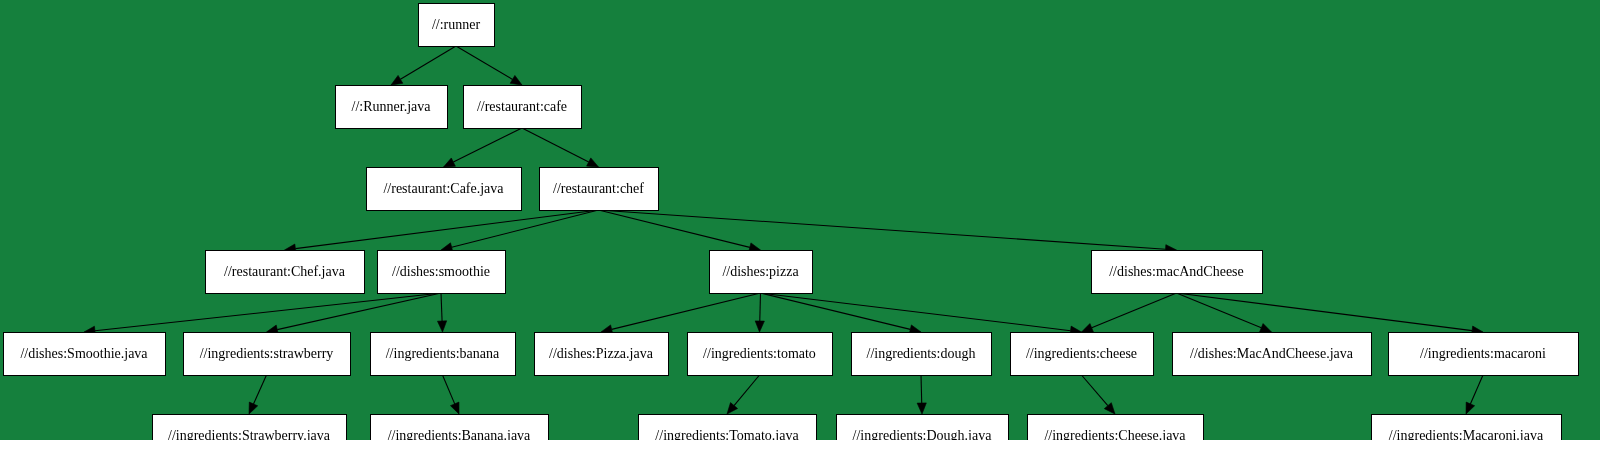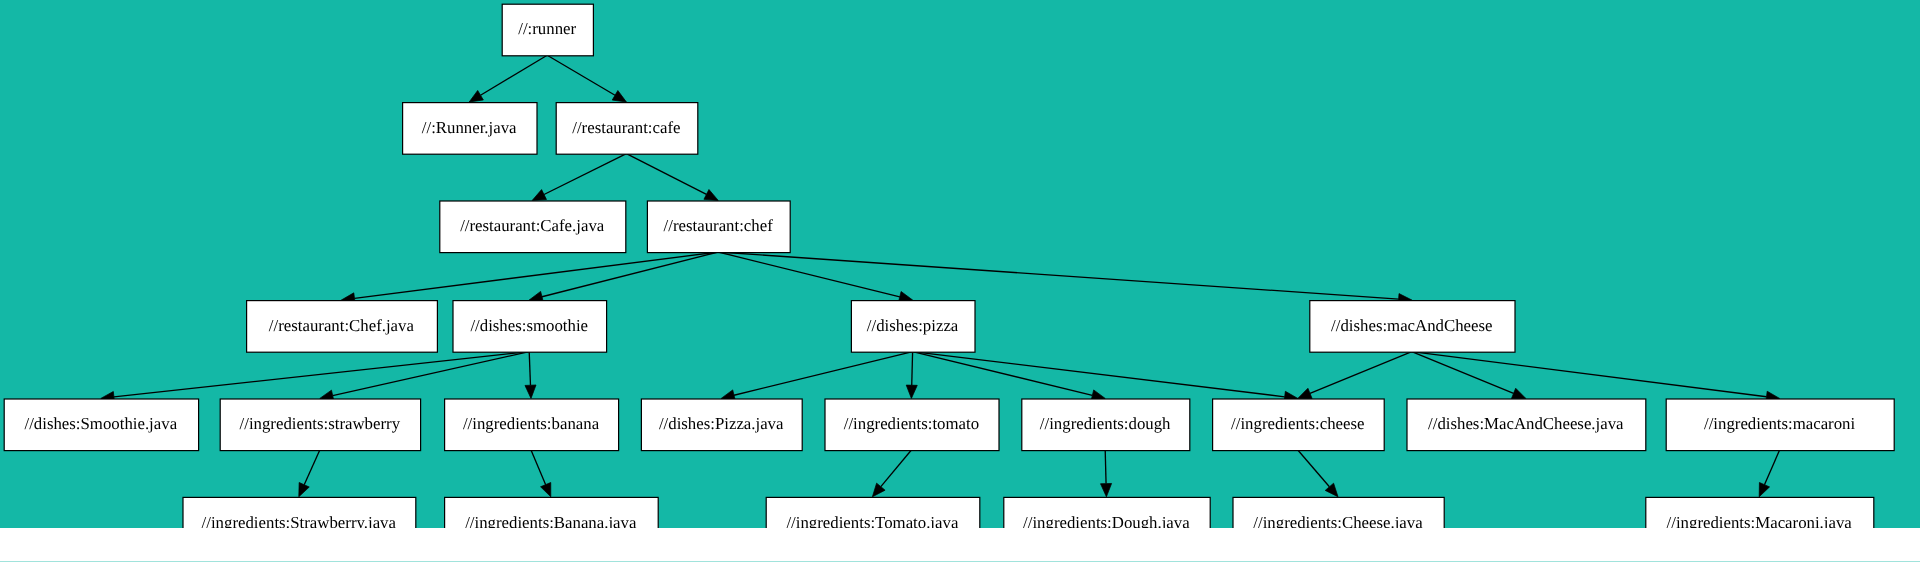"//:runner" #graph-root { background: #14b8a6 -> #15803d }
